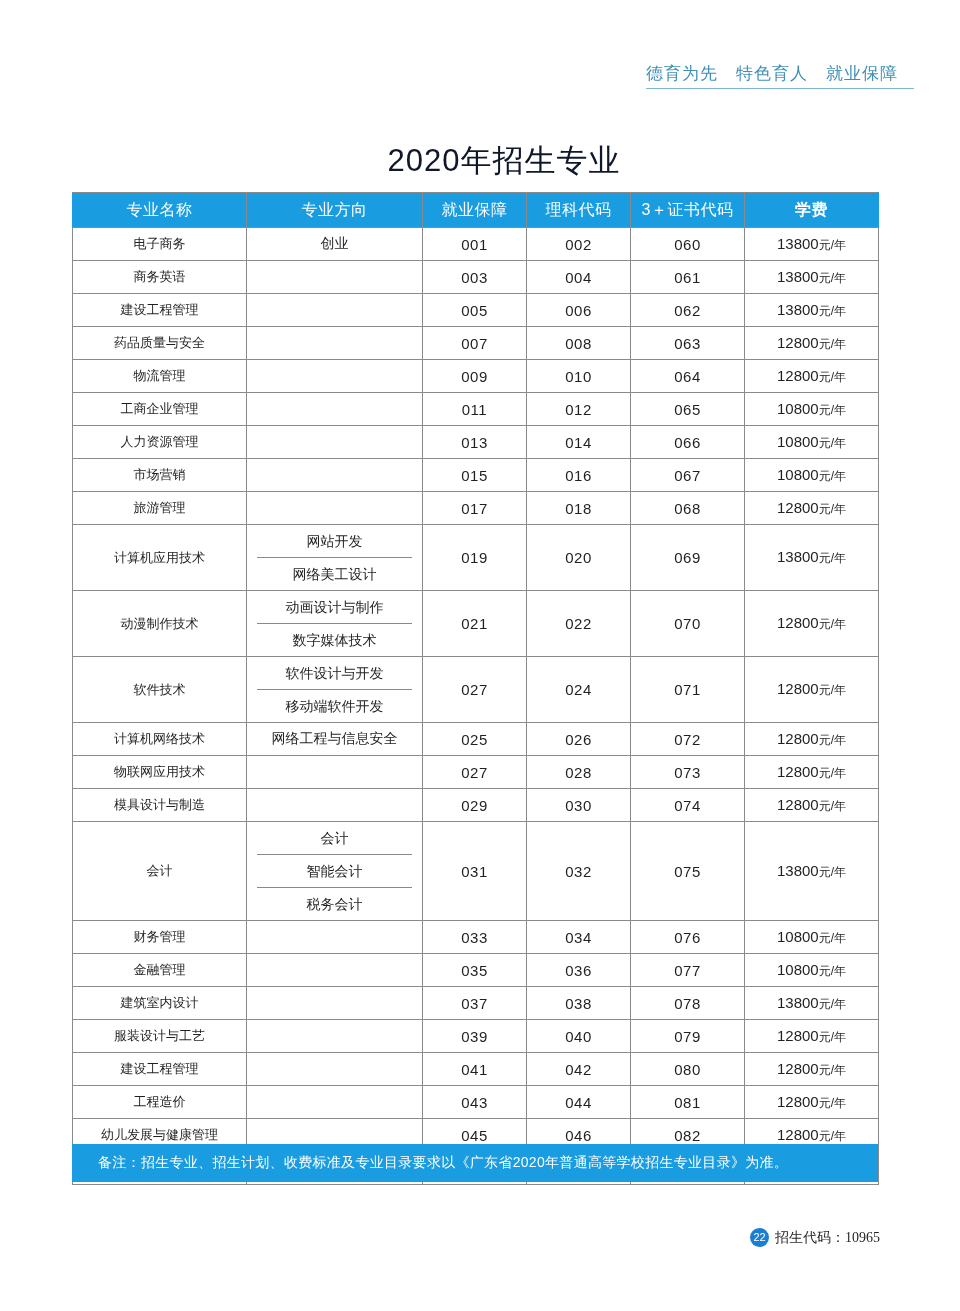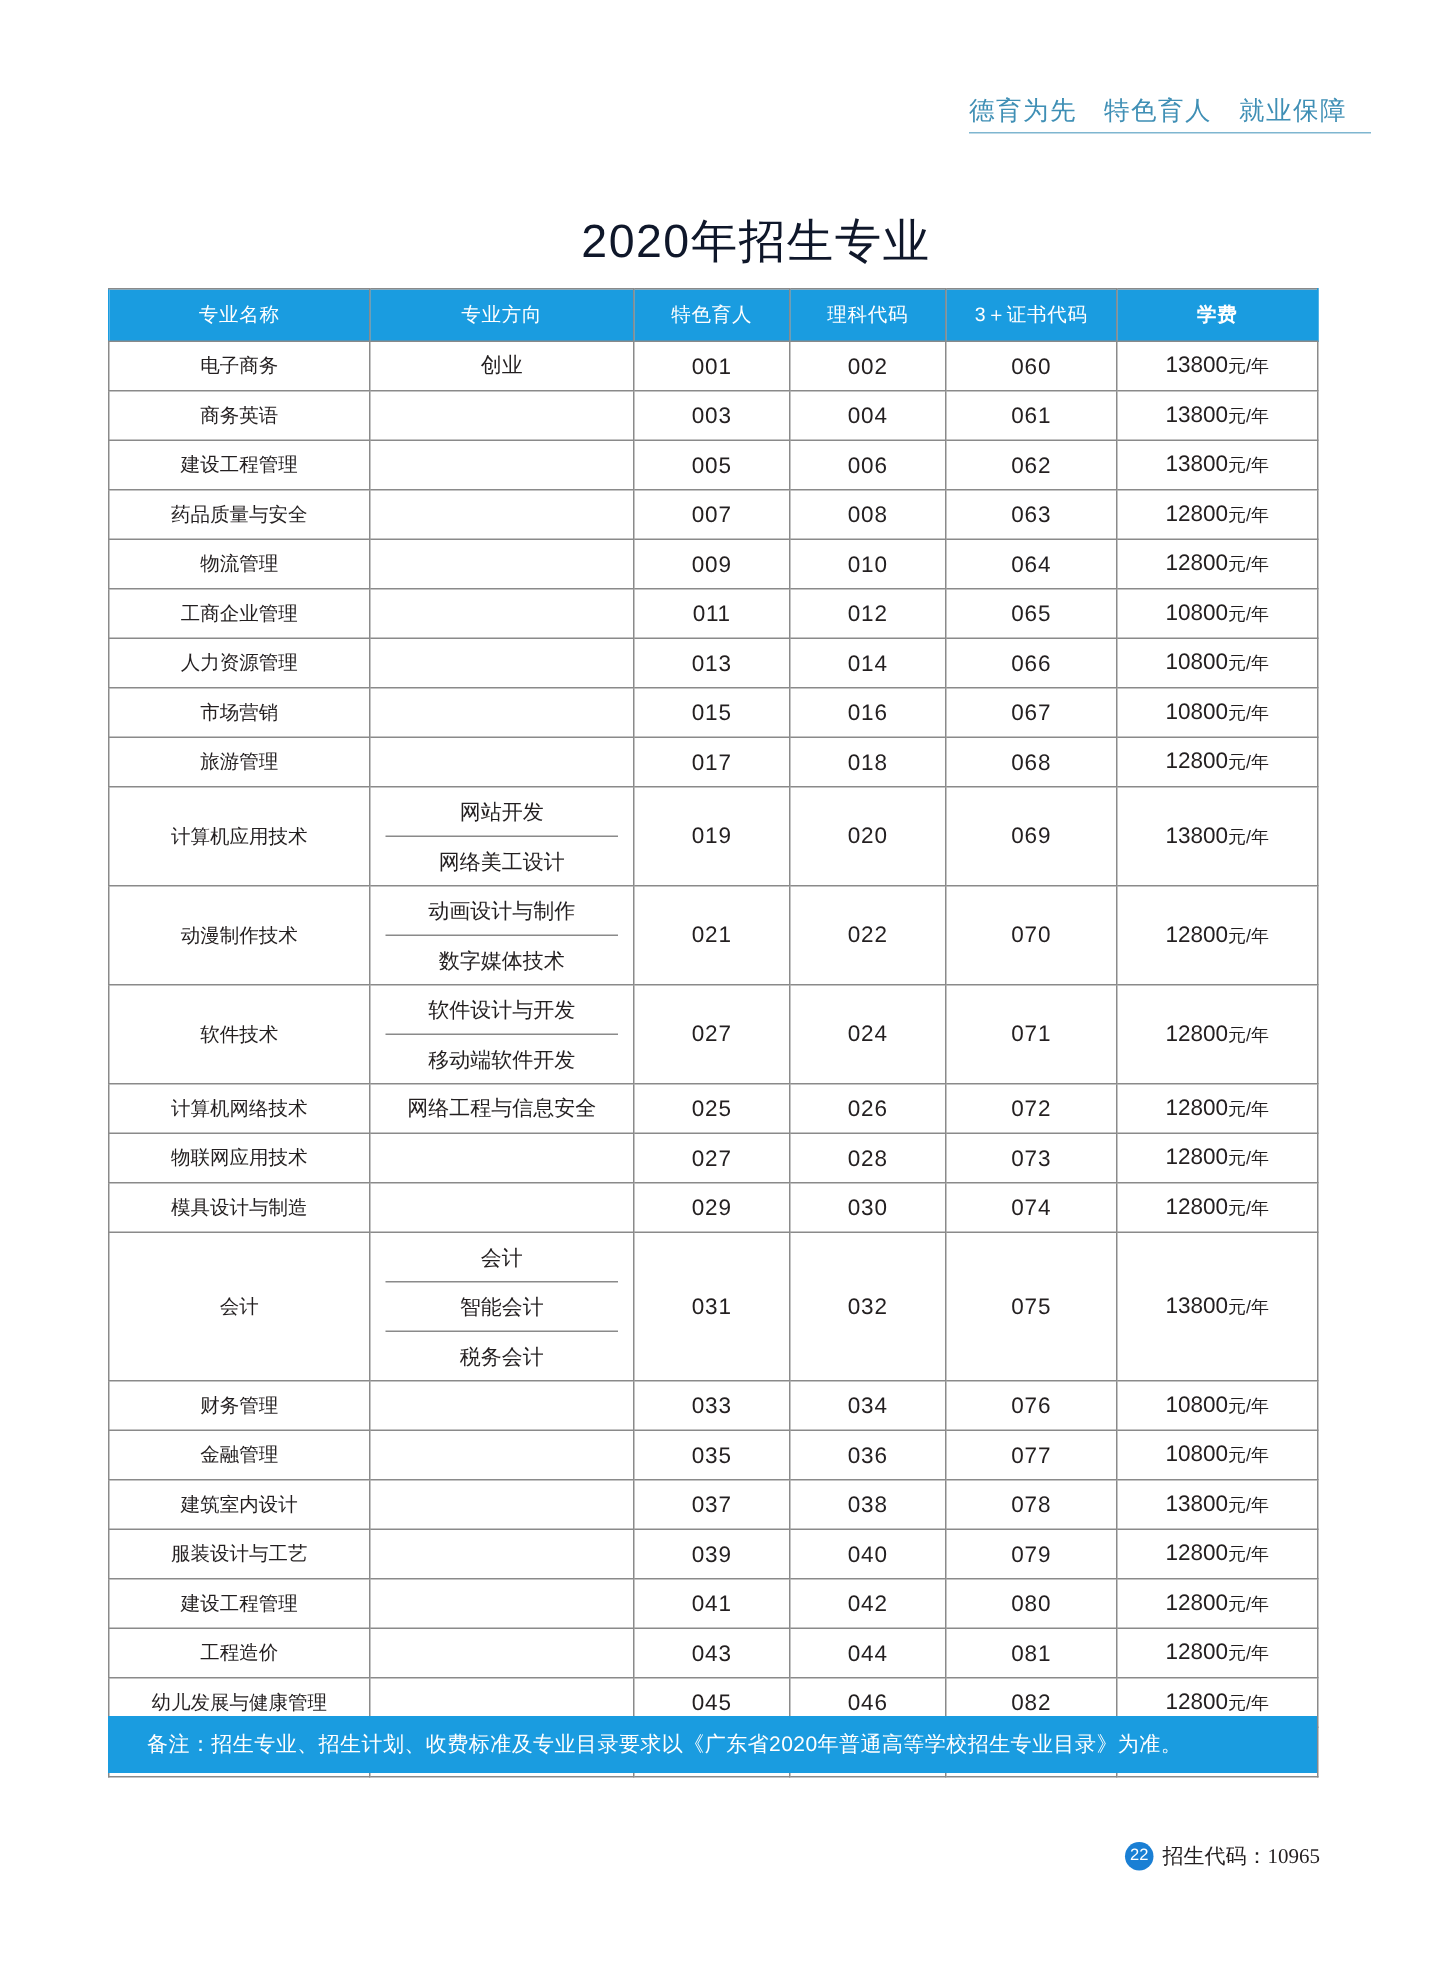"专业名称" thead th { font-size: 13px -> 16px }
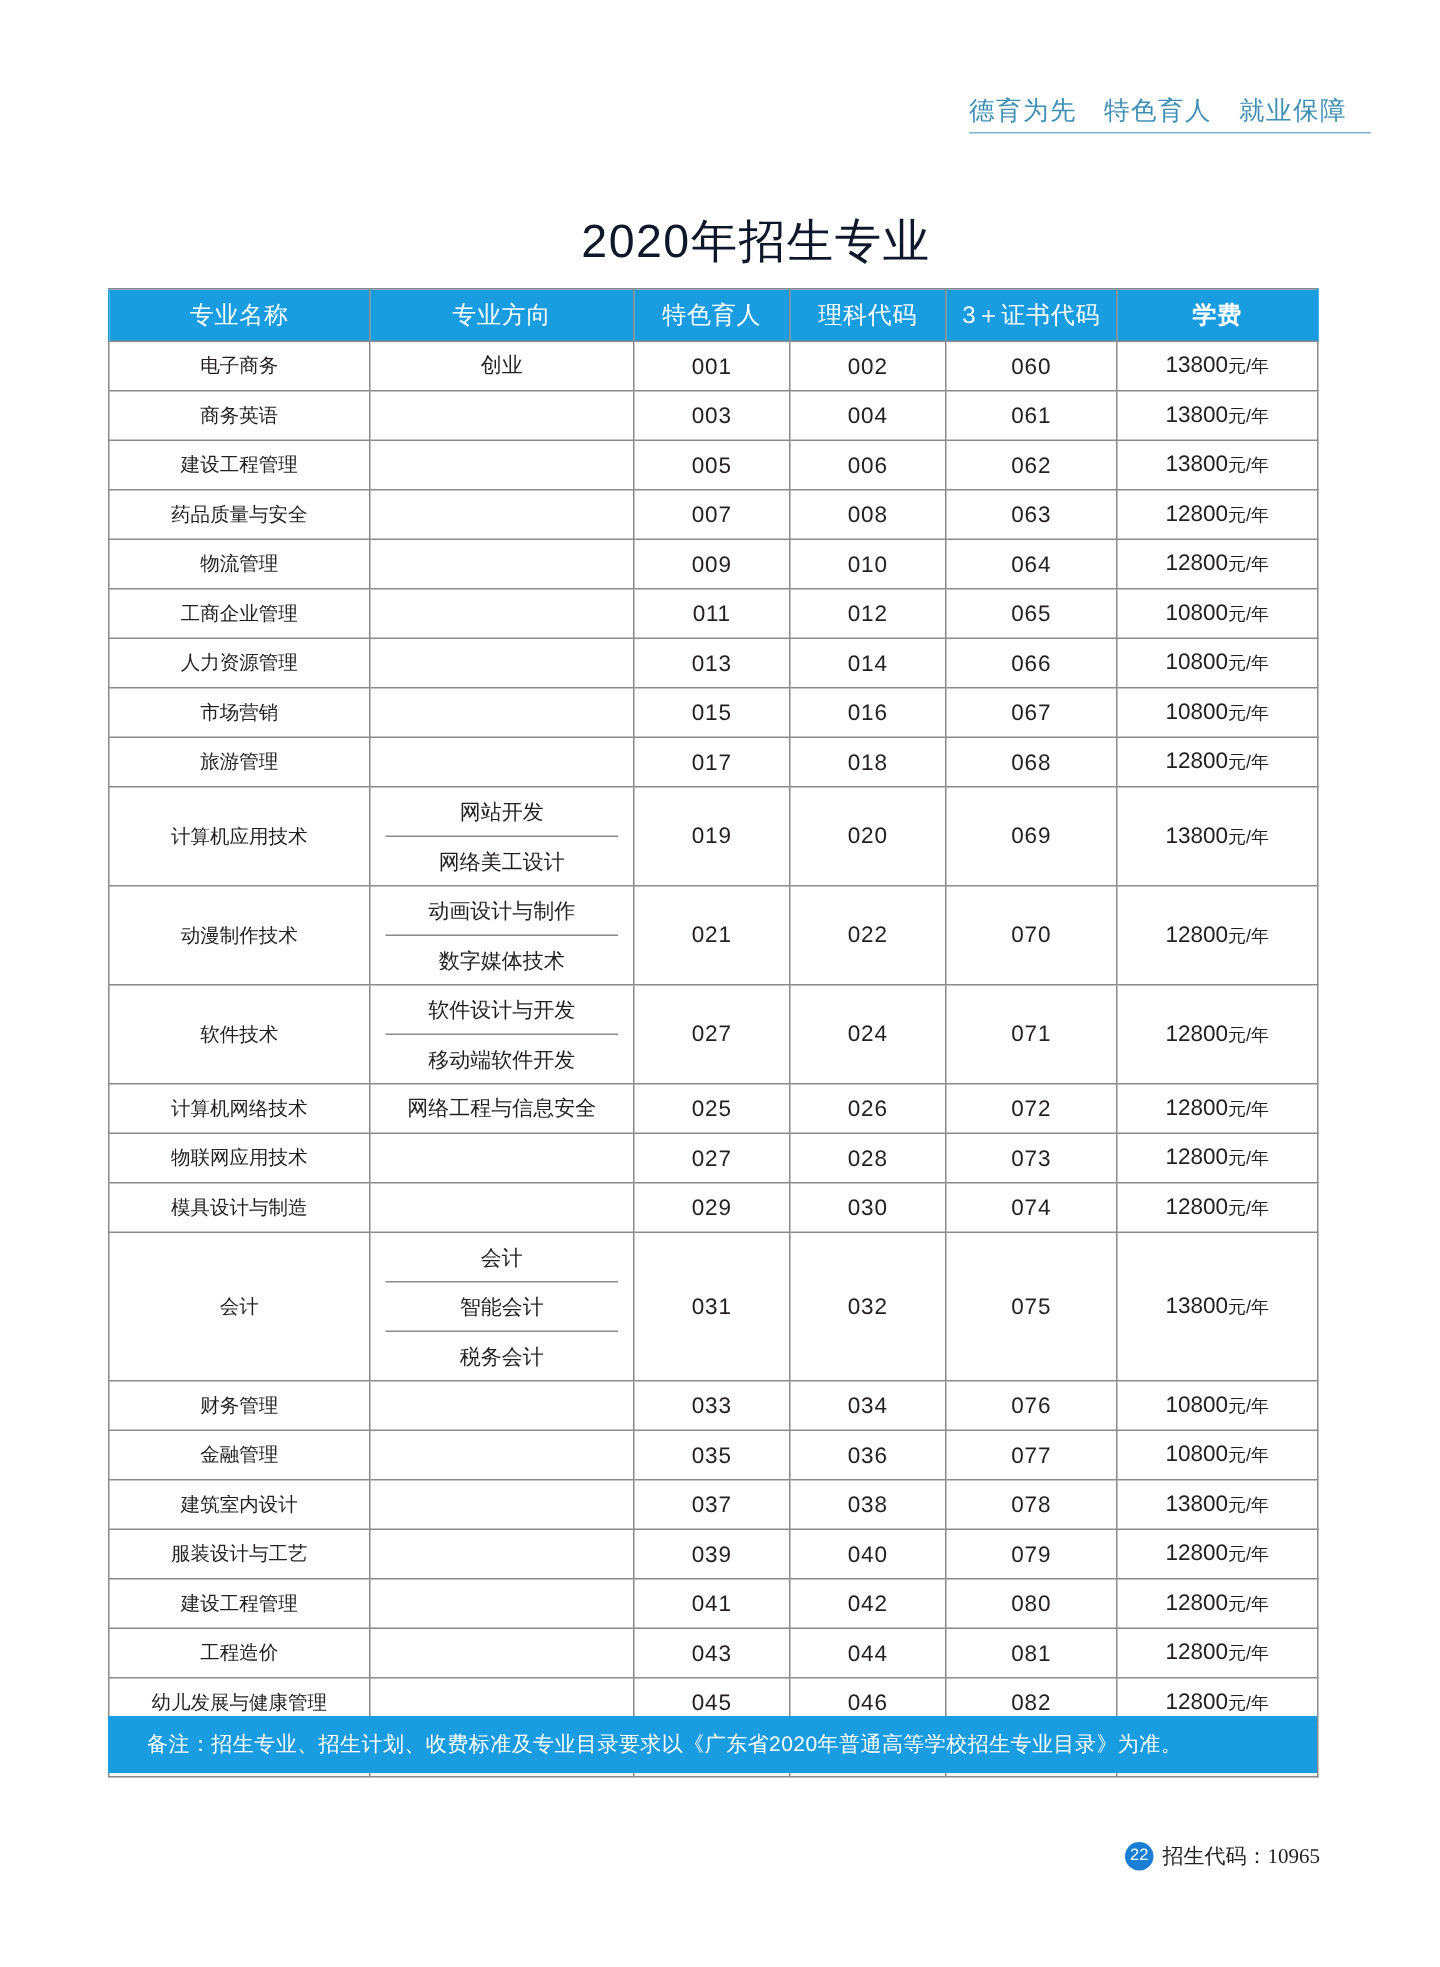"特色育人" th { text: 特色育人 -> 就业保障 }
